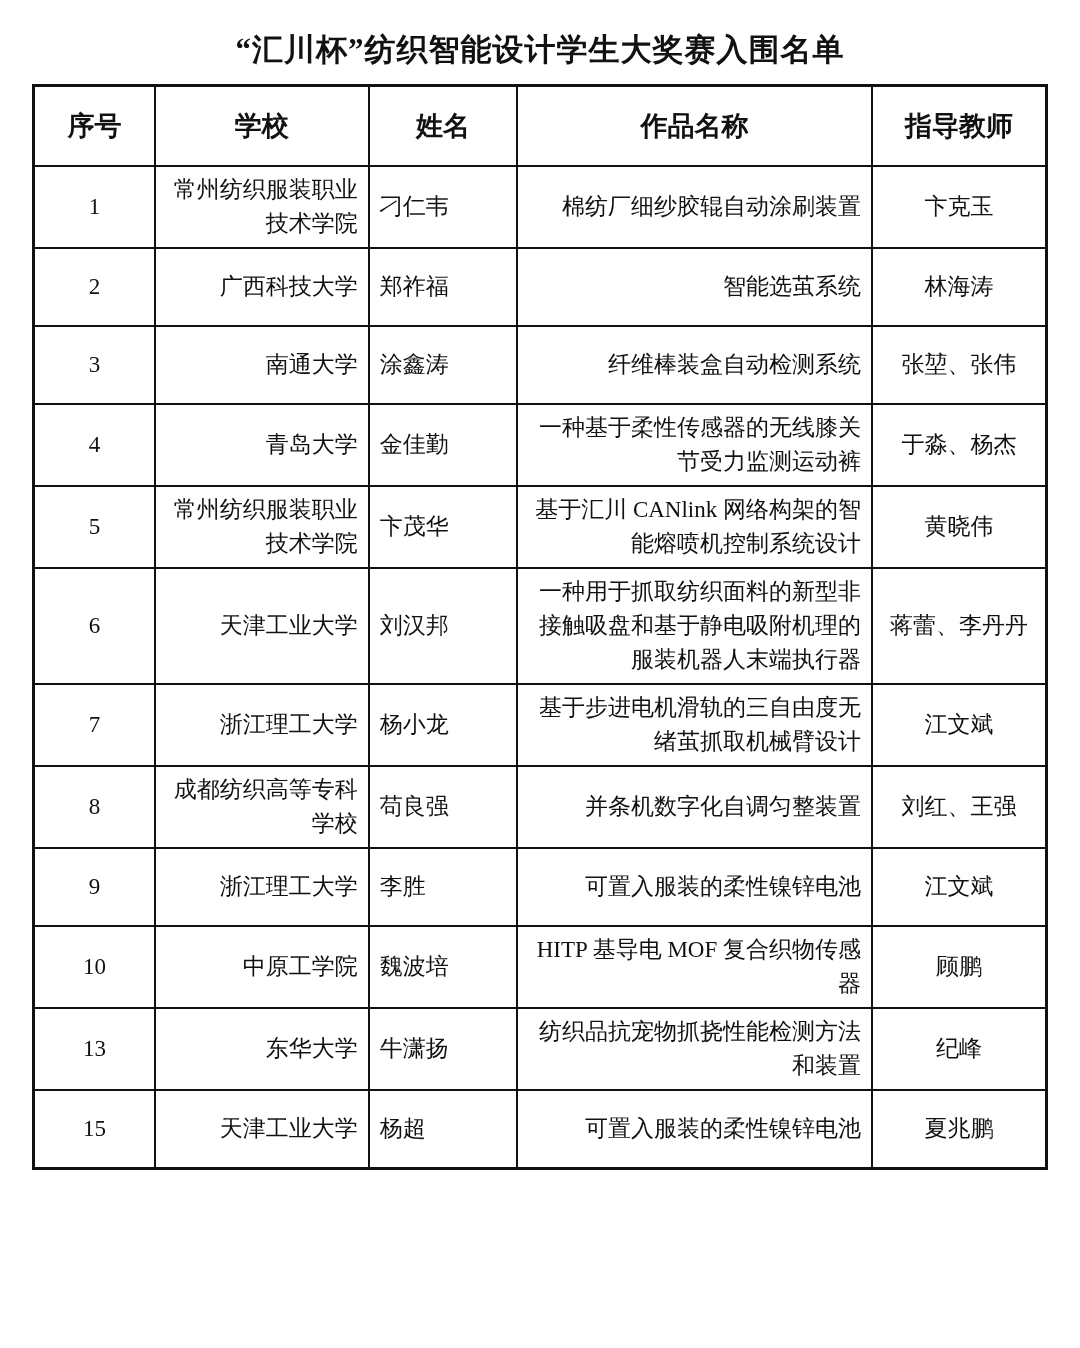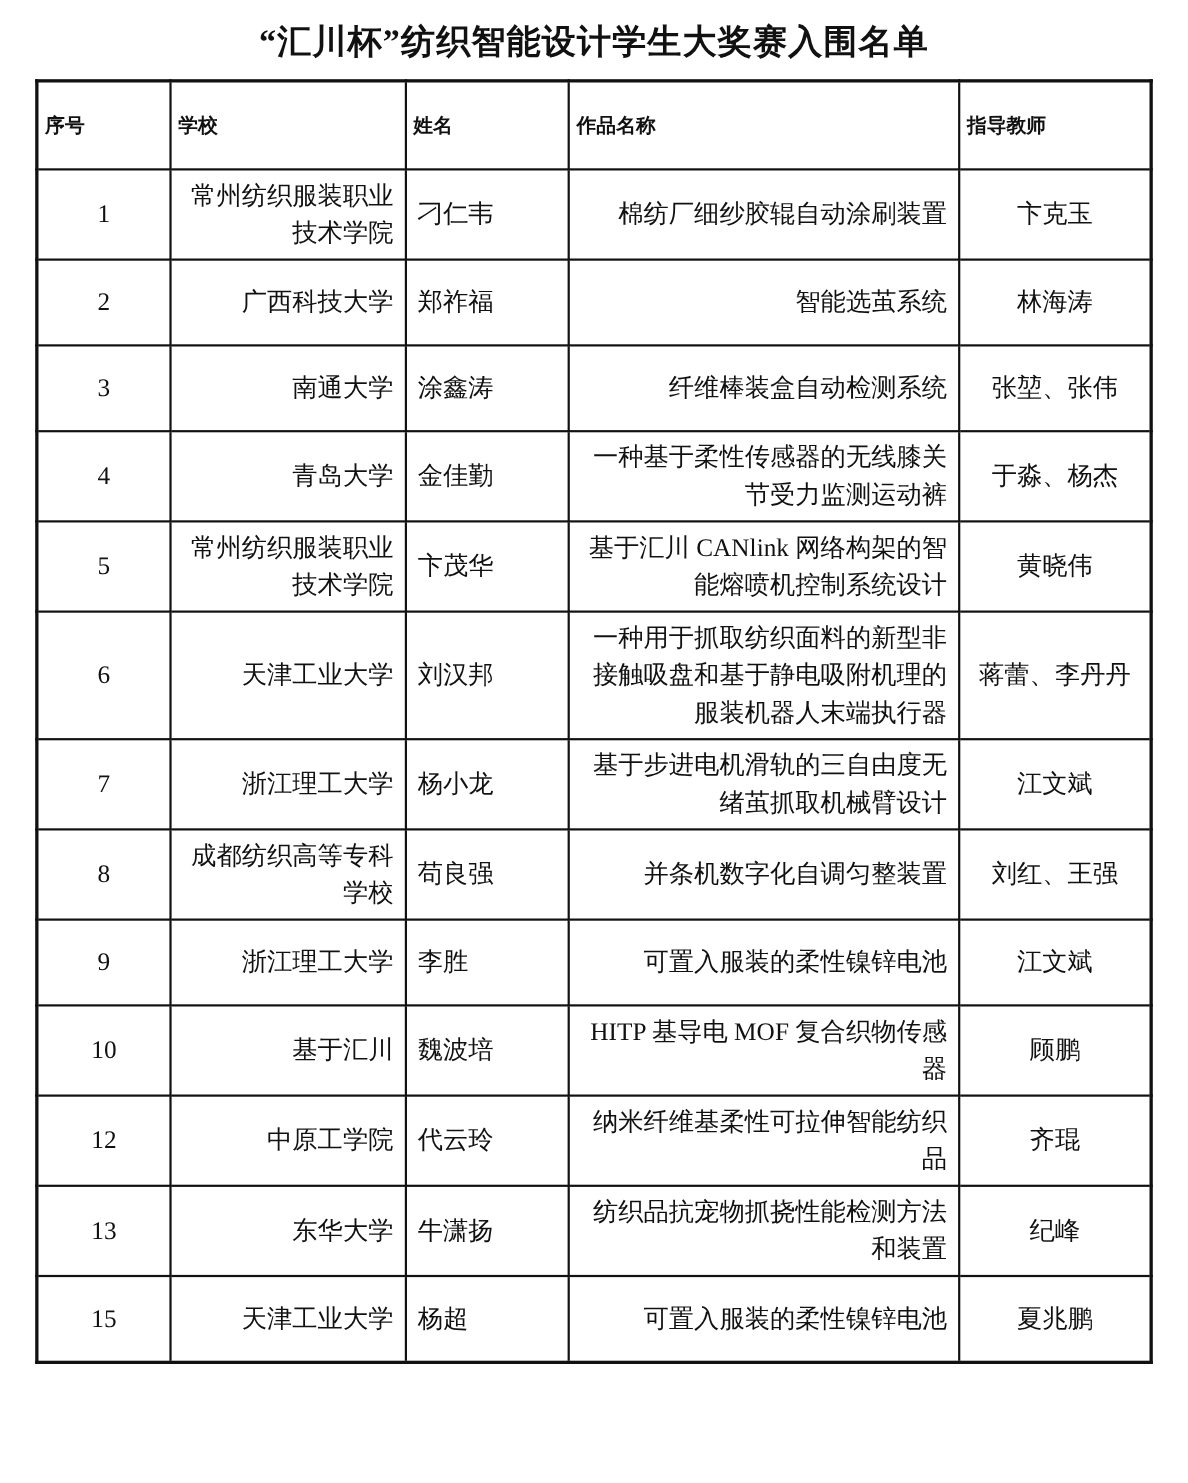"“汇川杯”纺织智能设计学生大奖赛入围名单" .title { margin: 4px auto 12px auto -> 16px auto 12px auto }
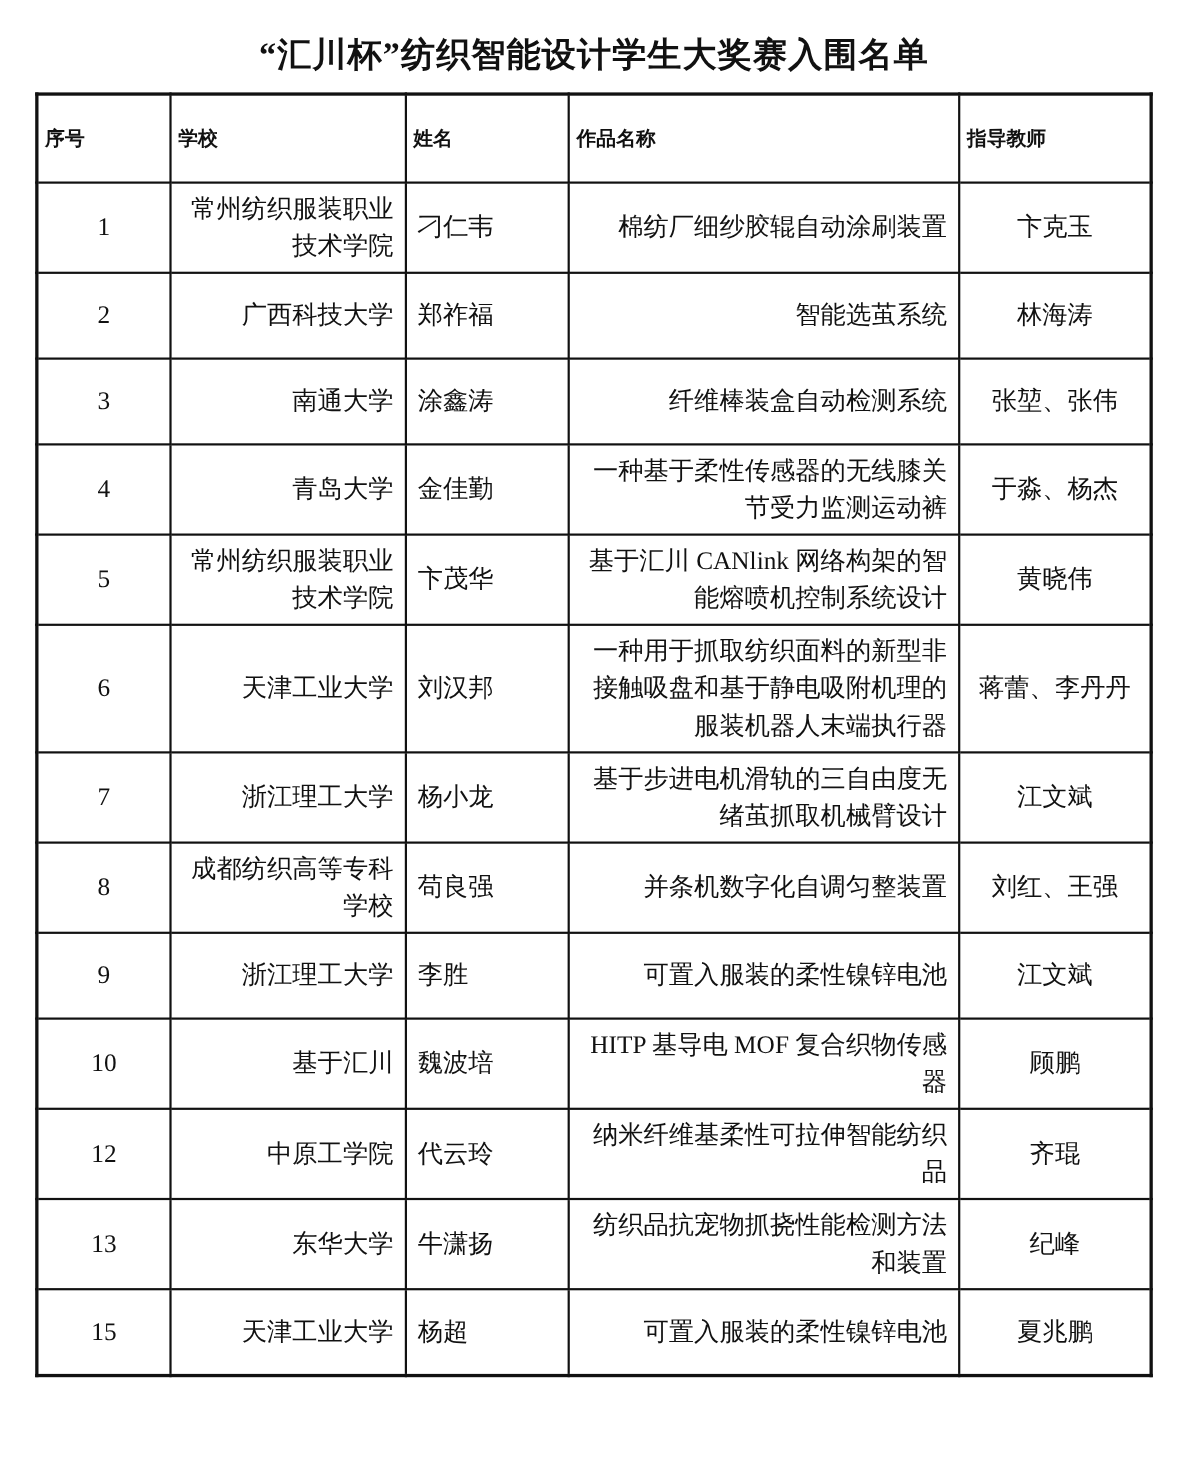"序号" table.finalists th { font-size: 18px -> 27px; text-align: left -> center }
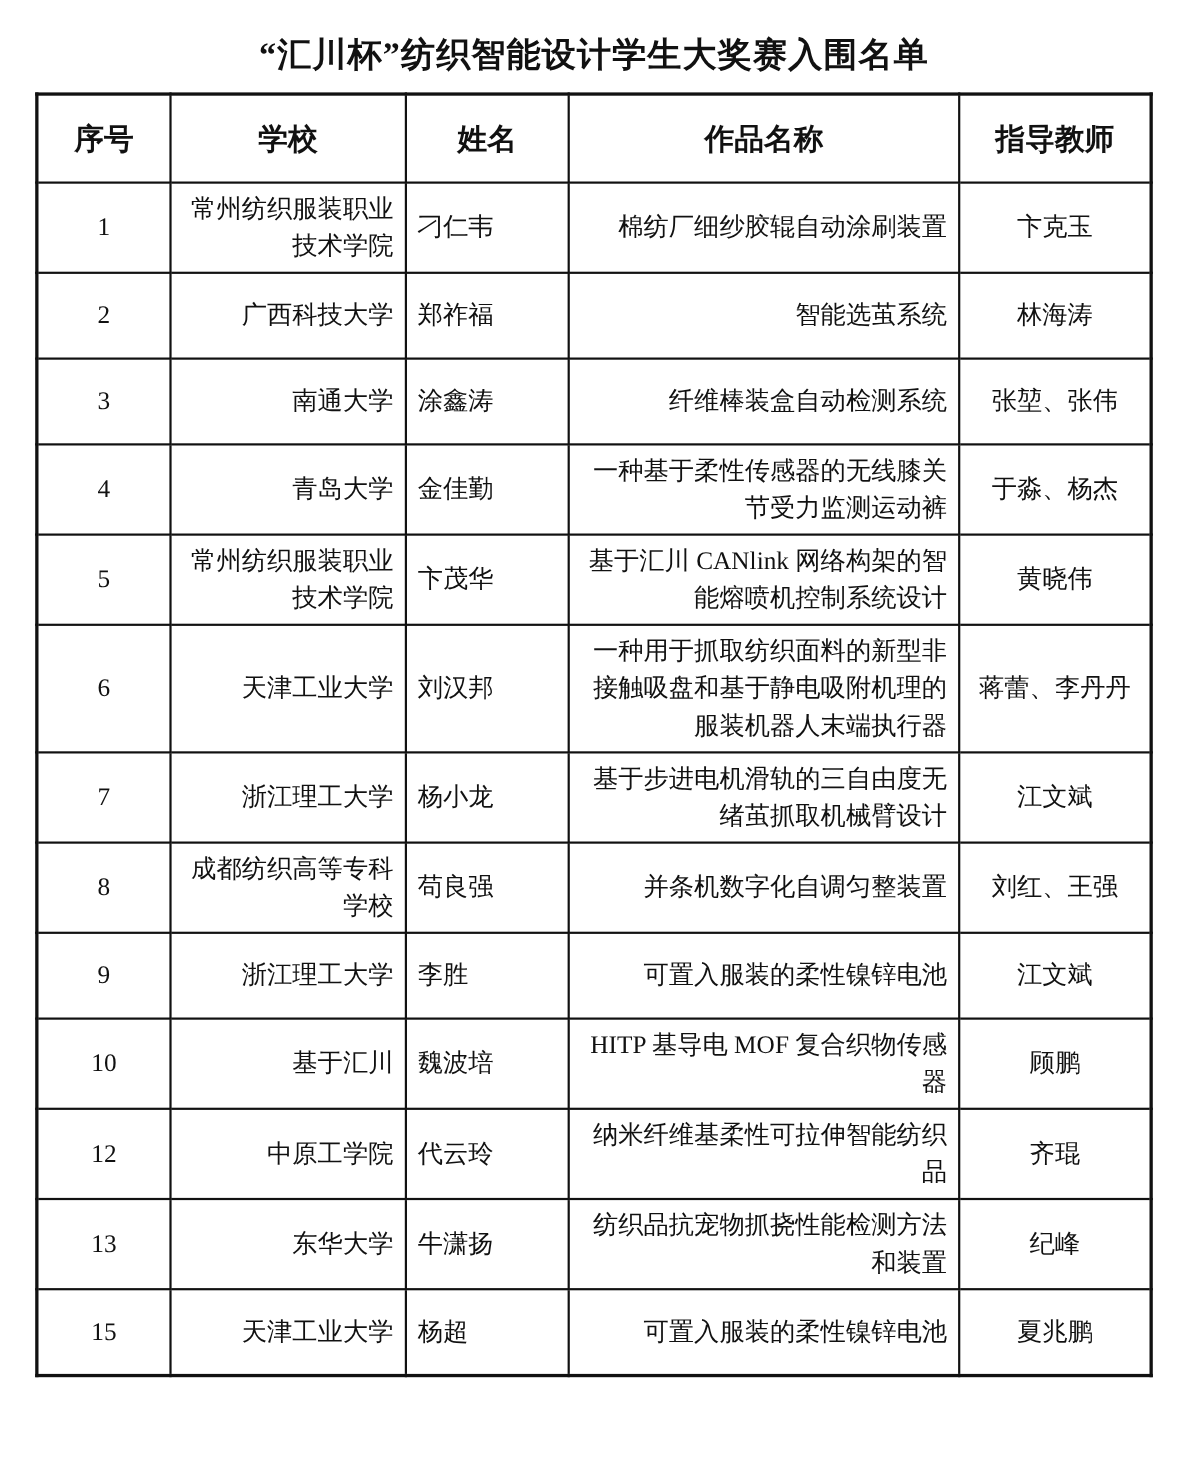"基于汇川" td.col-school { text: 基于汇川 -> 中原工学院 }
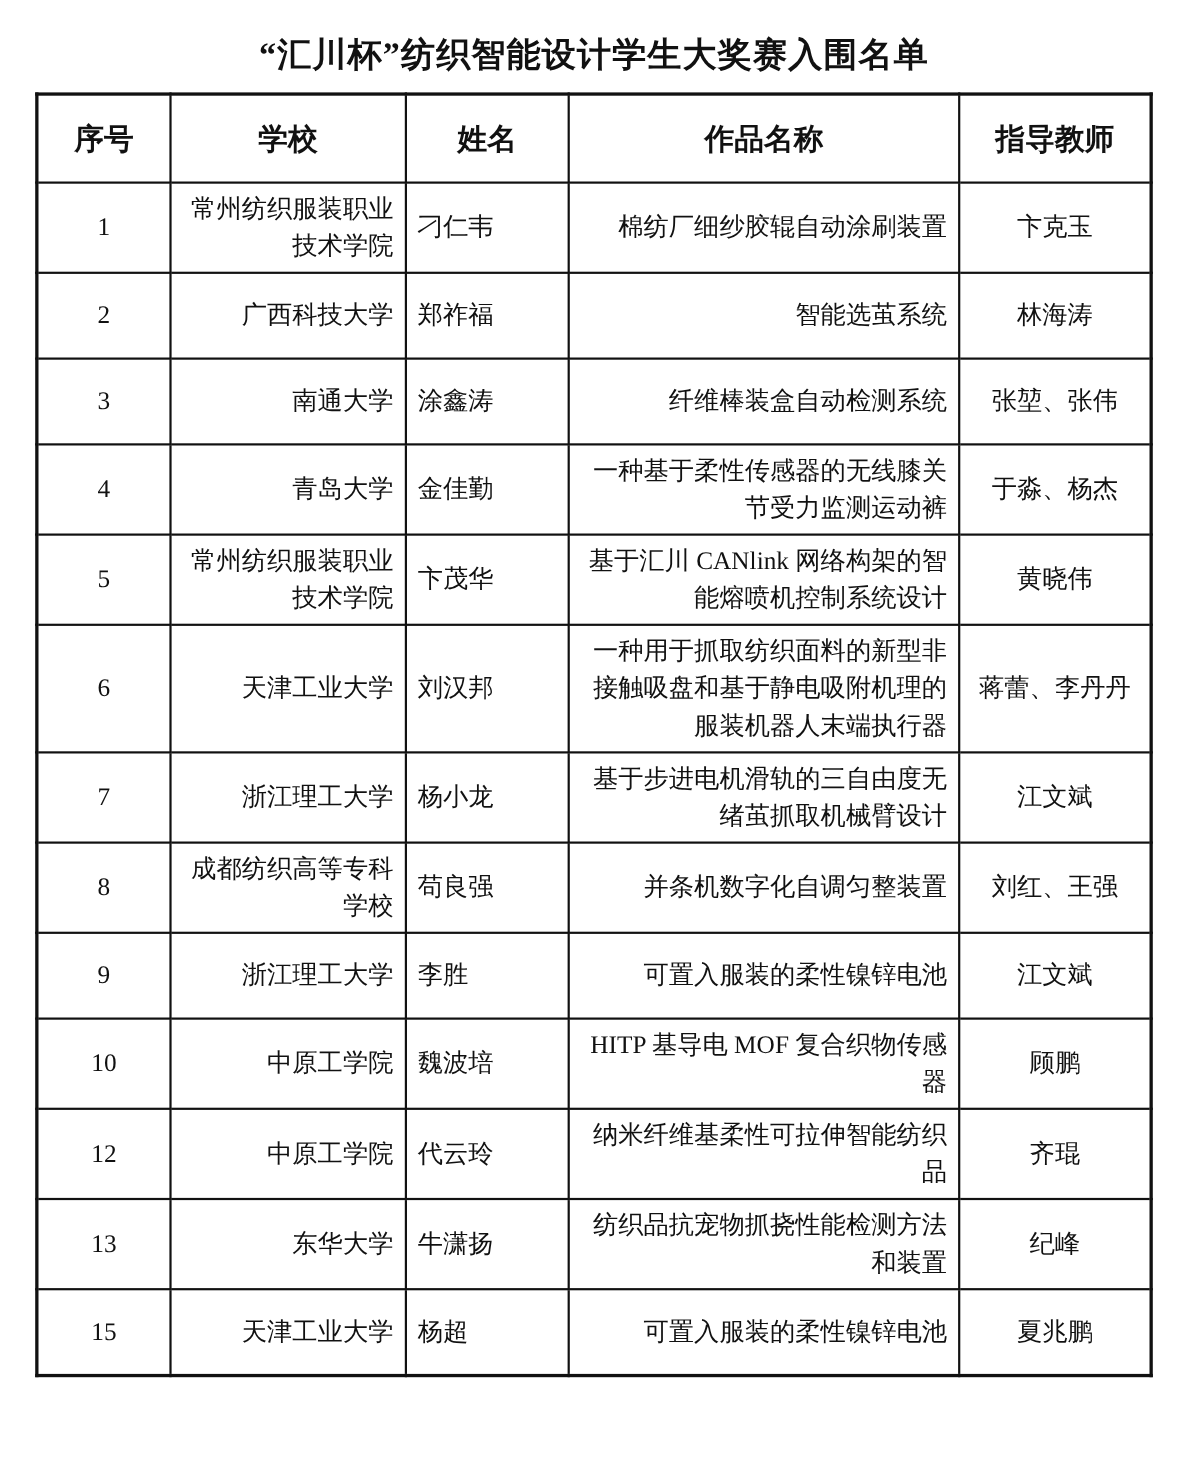"12" tr { html: <tr> <td>12</td> <td>中原工学院</td> <td>代云玲</td> <td>纳米纤维基柔性可拉伸智能纺织品</td> <td>齐琨</td> </tr> -> none }
